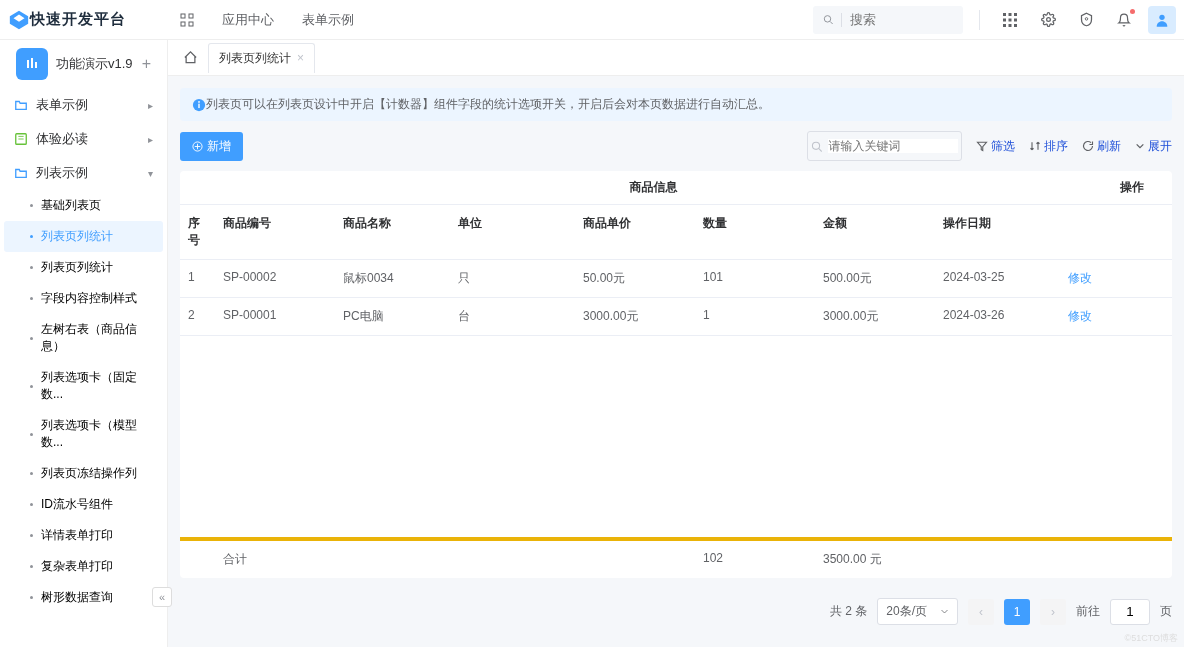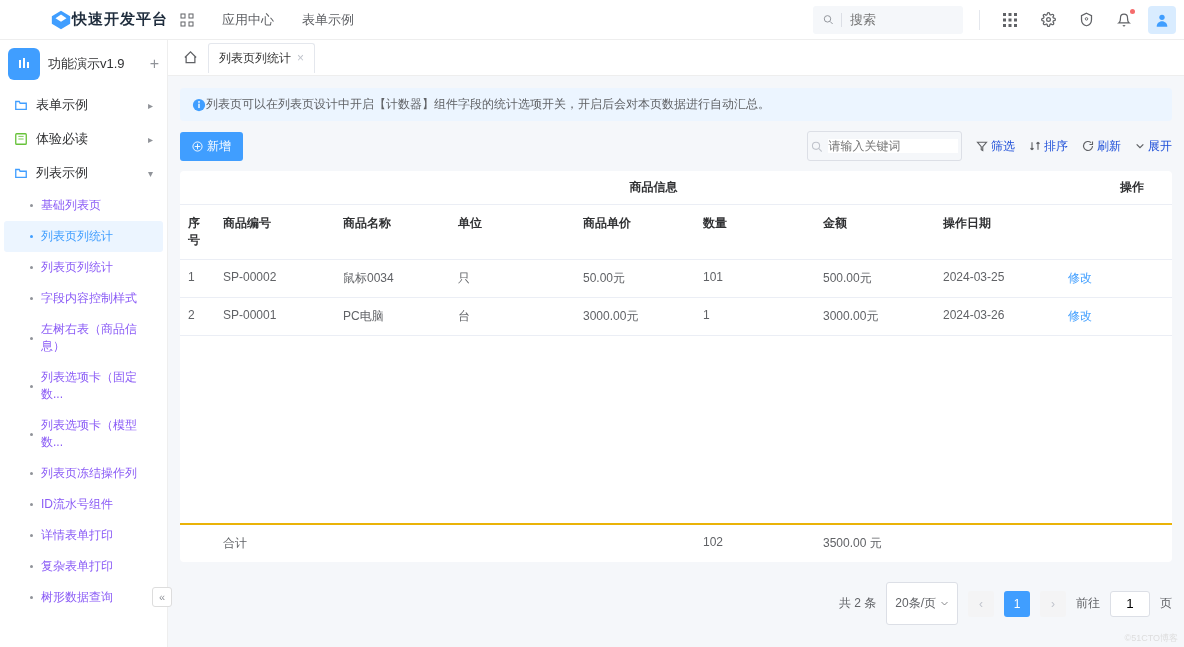"快速开发平台" .logo { justify-content: flex-end -> none }
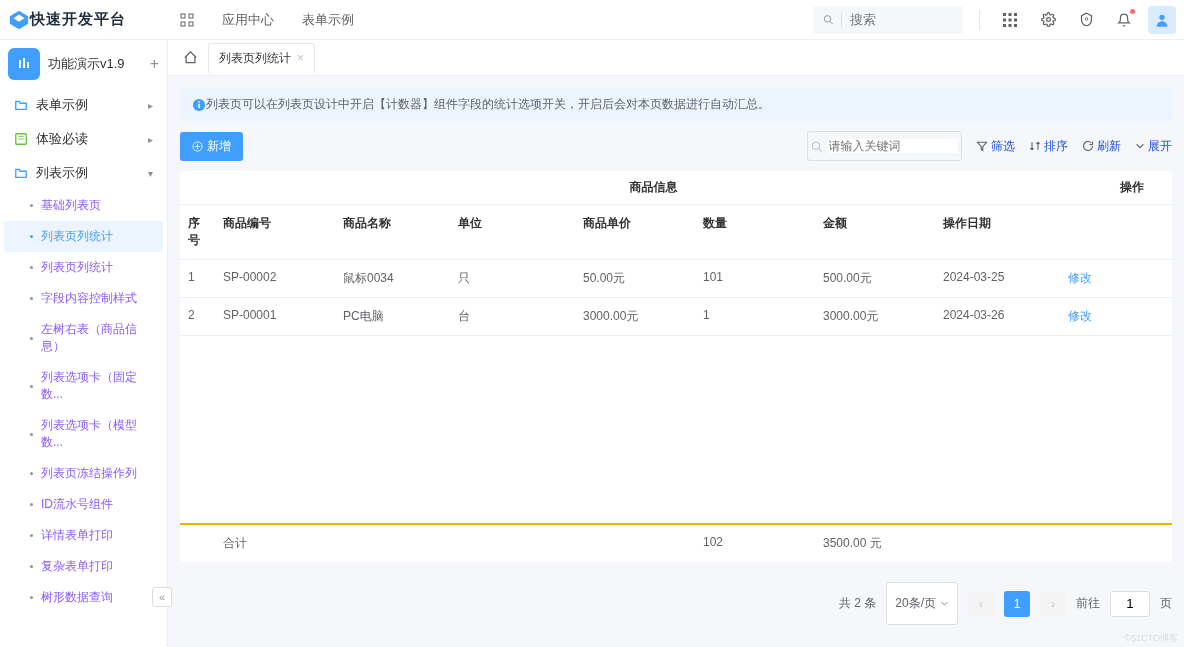"功能演示v1.9" .sidebar-header { padding: 8px 8px -> 8px 16px }
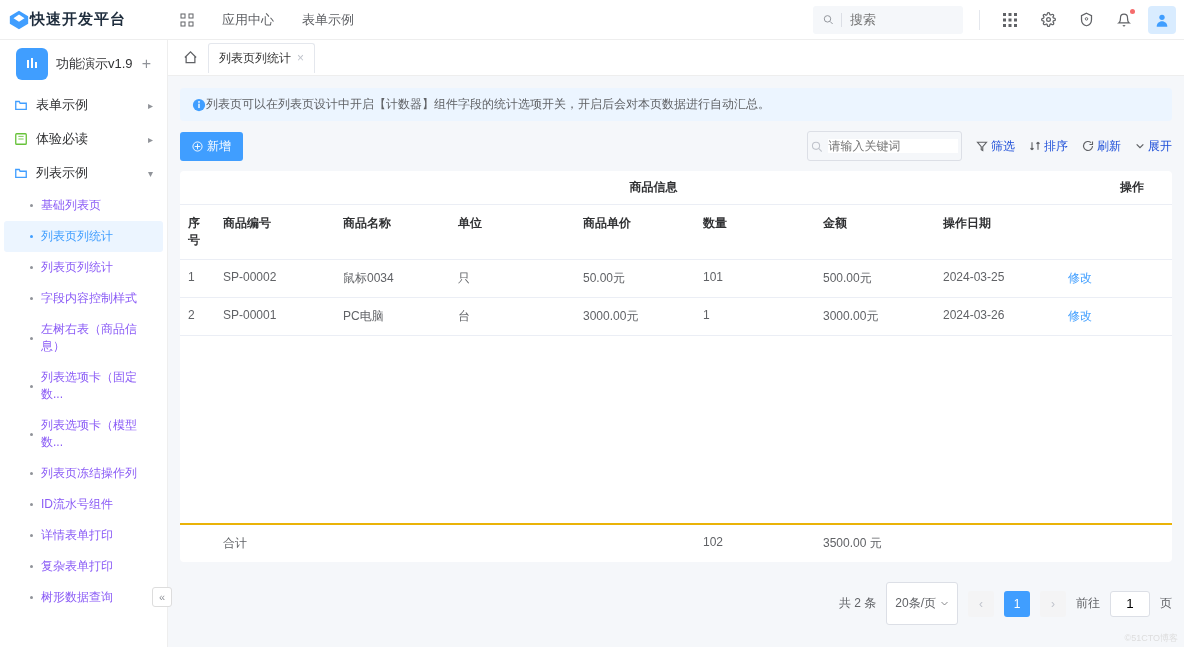"基础列表页" .sub-item { color: #8b5cf6 -> #000000 }
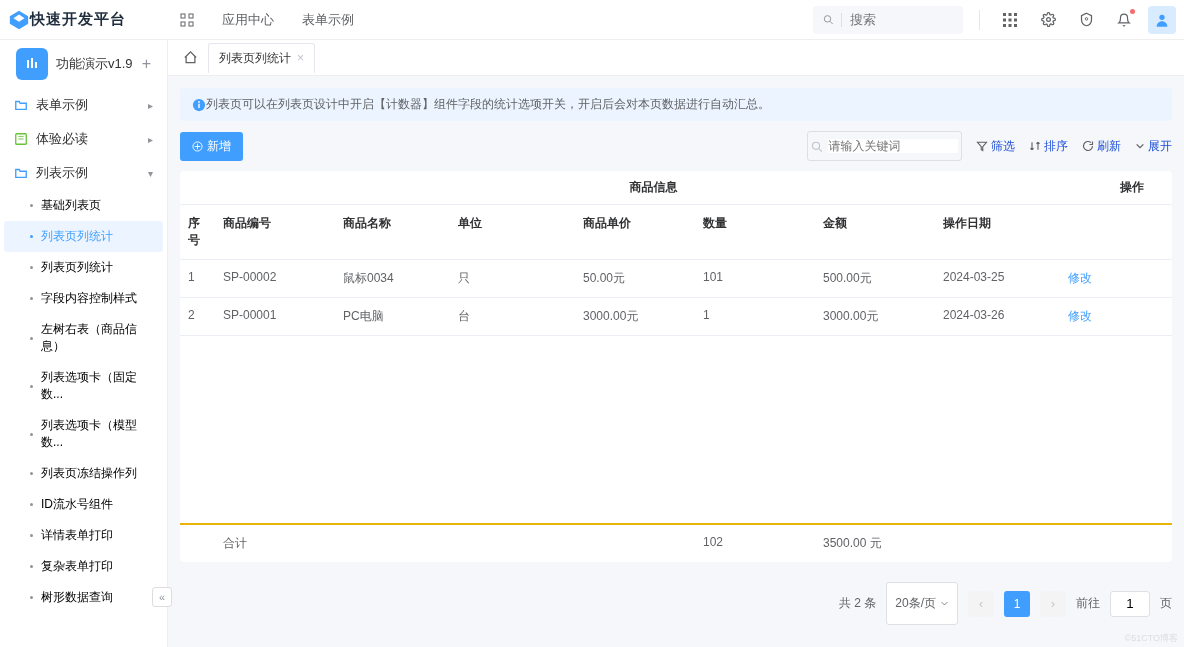"合计" .tfoot { border-top: 2px solid #eab308 -> 4px solid #eab308 }
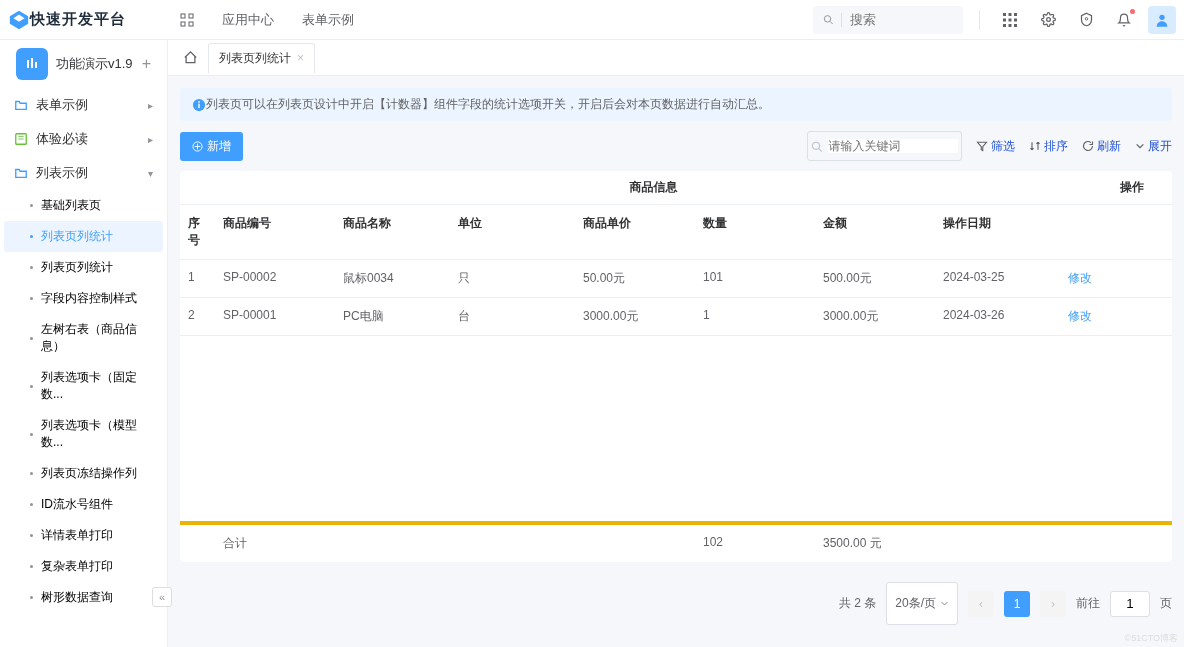"20条/页" .page-select { gap: 4px -> 13px; padding: 12px 8px -> 4px 8px }
